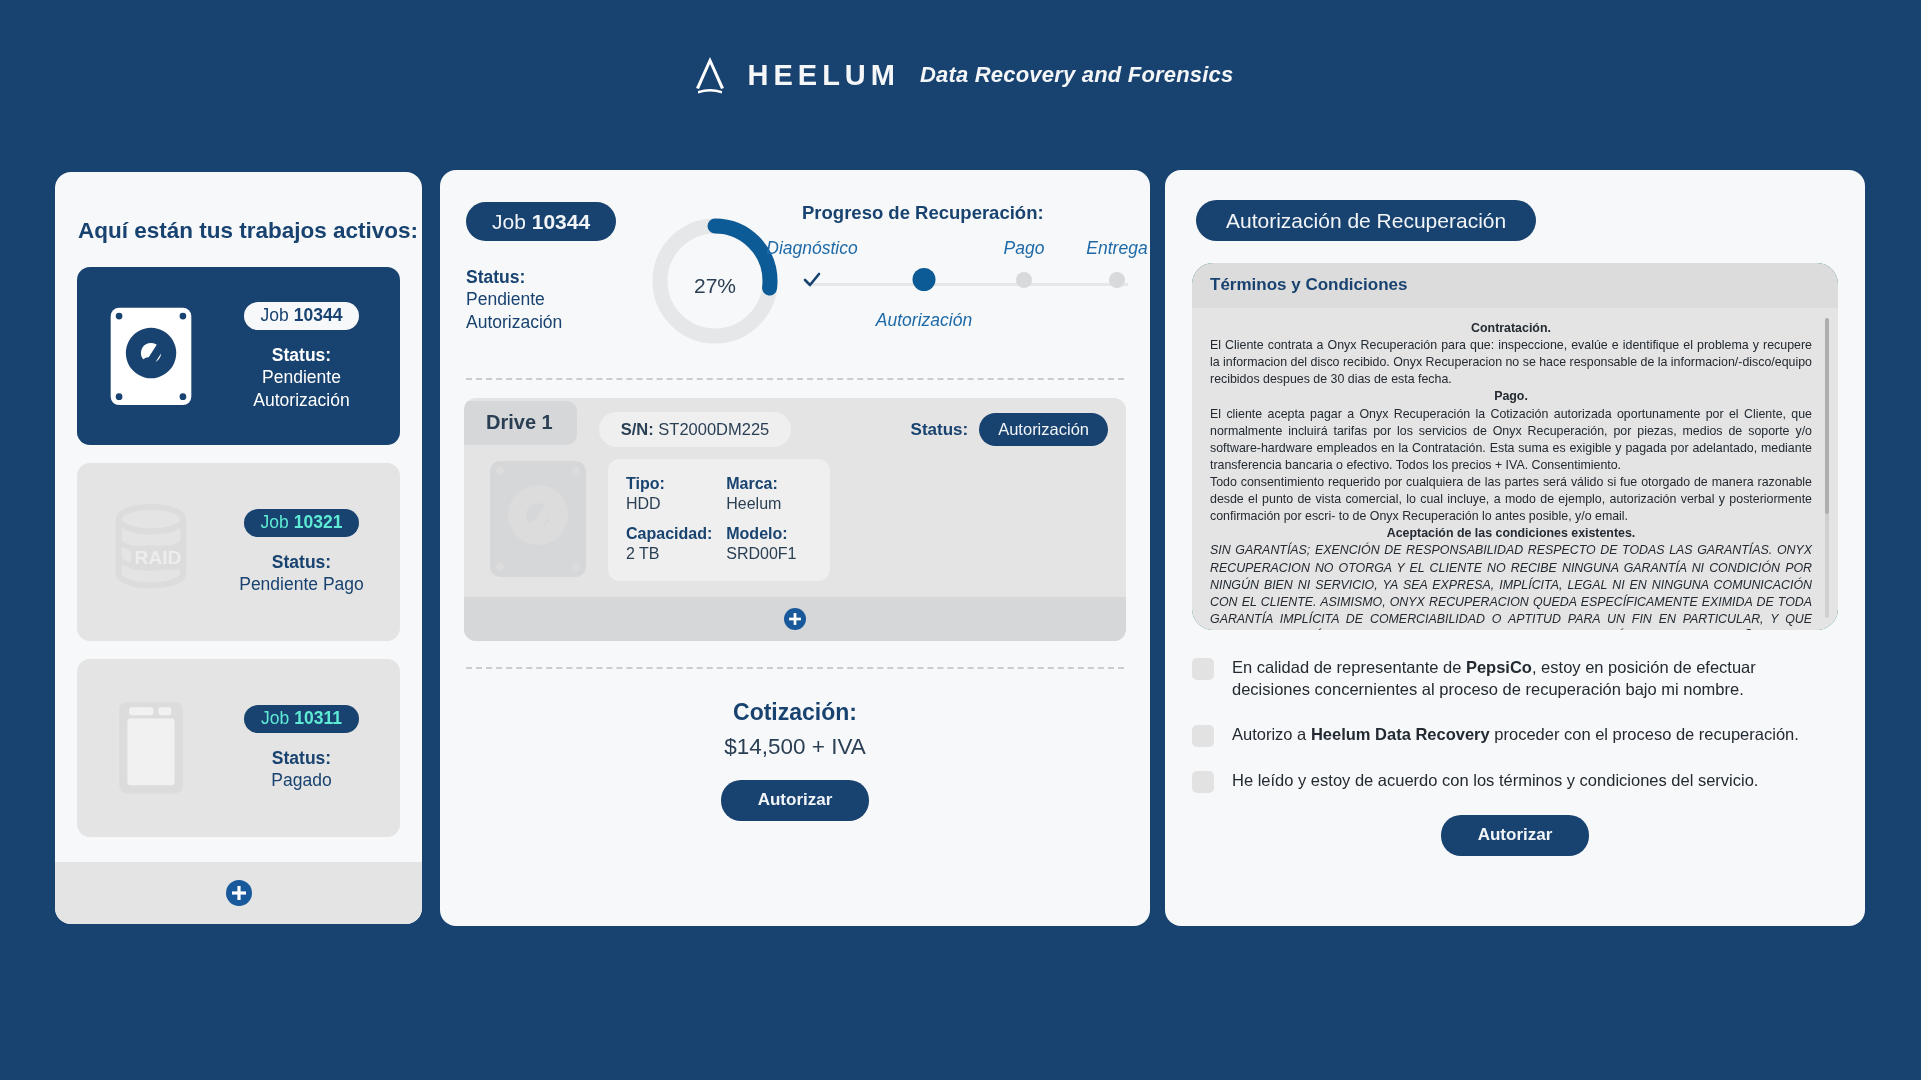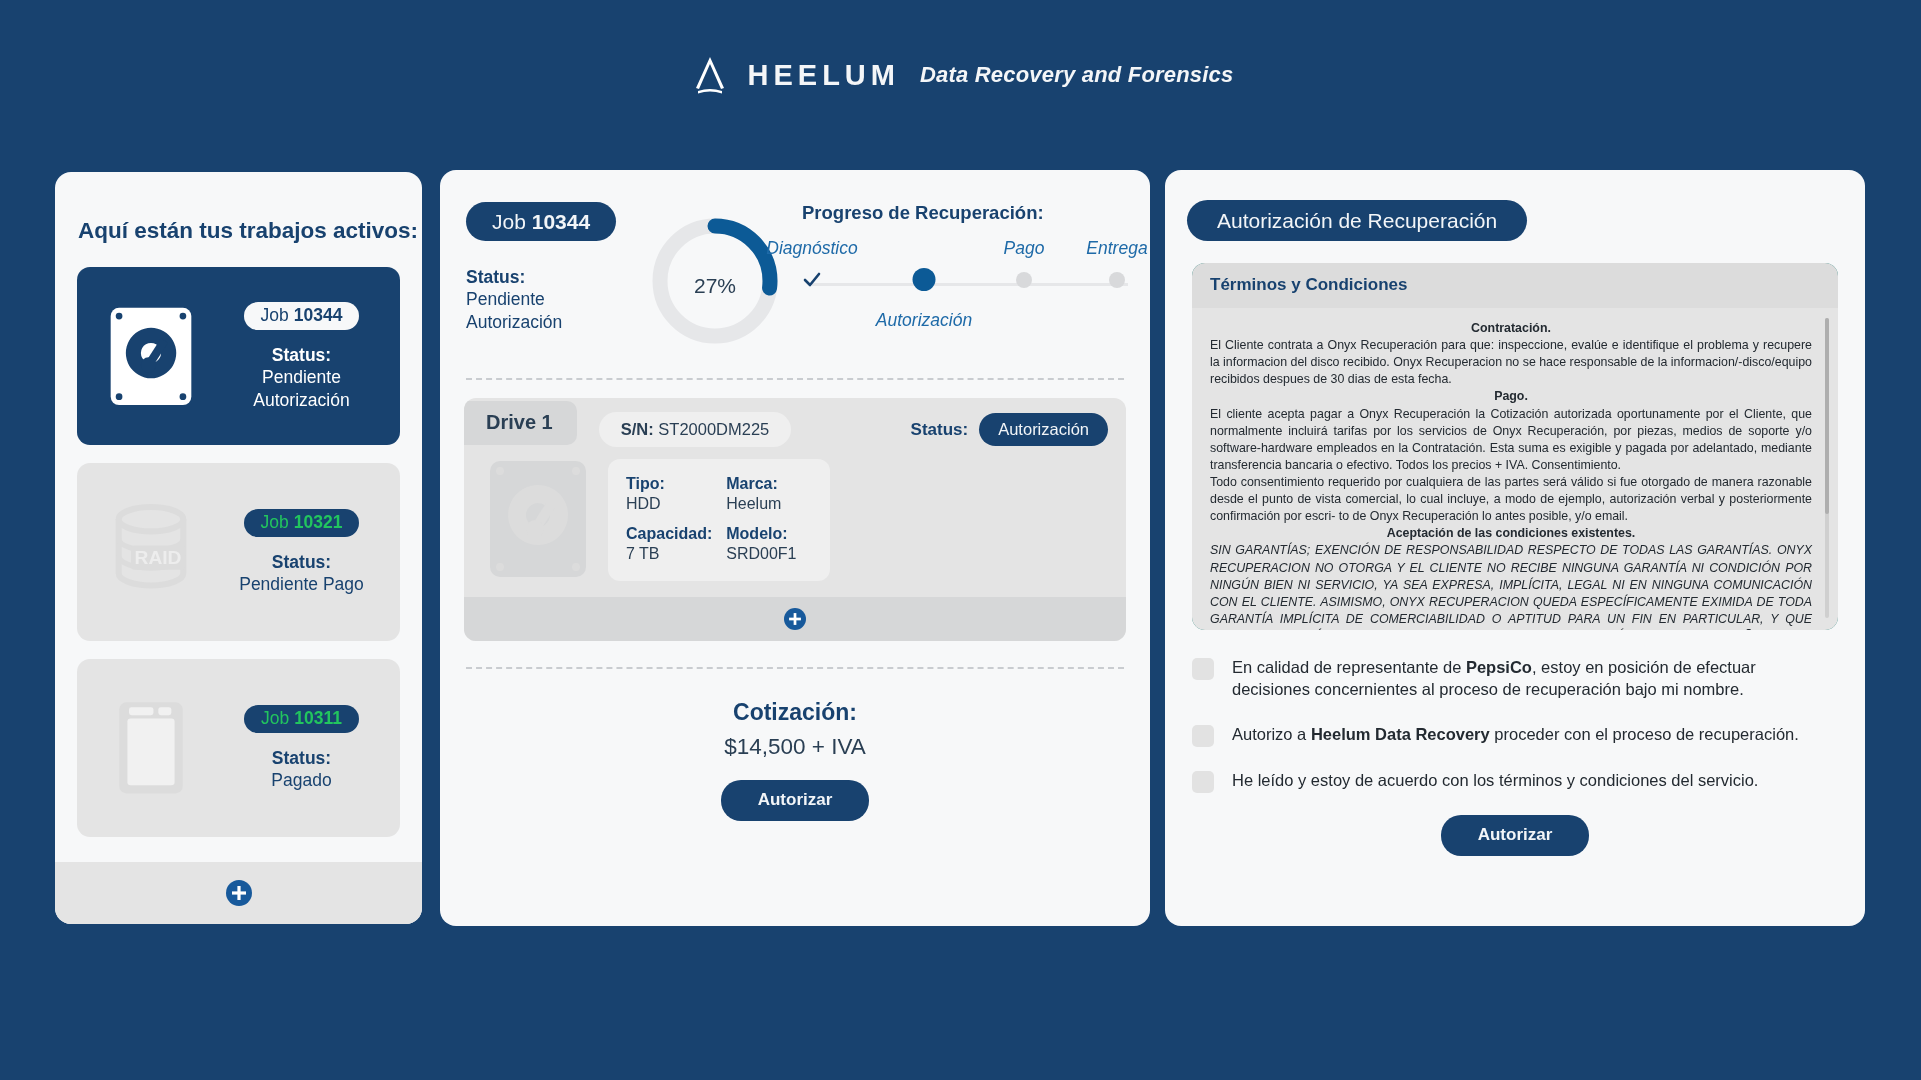"Autorización de Recuperación" .auth-head { padding: 30px 0 0 22px -> 30px 0 0 31px }
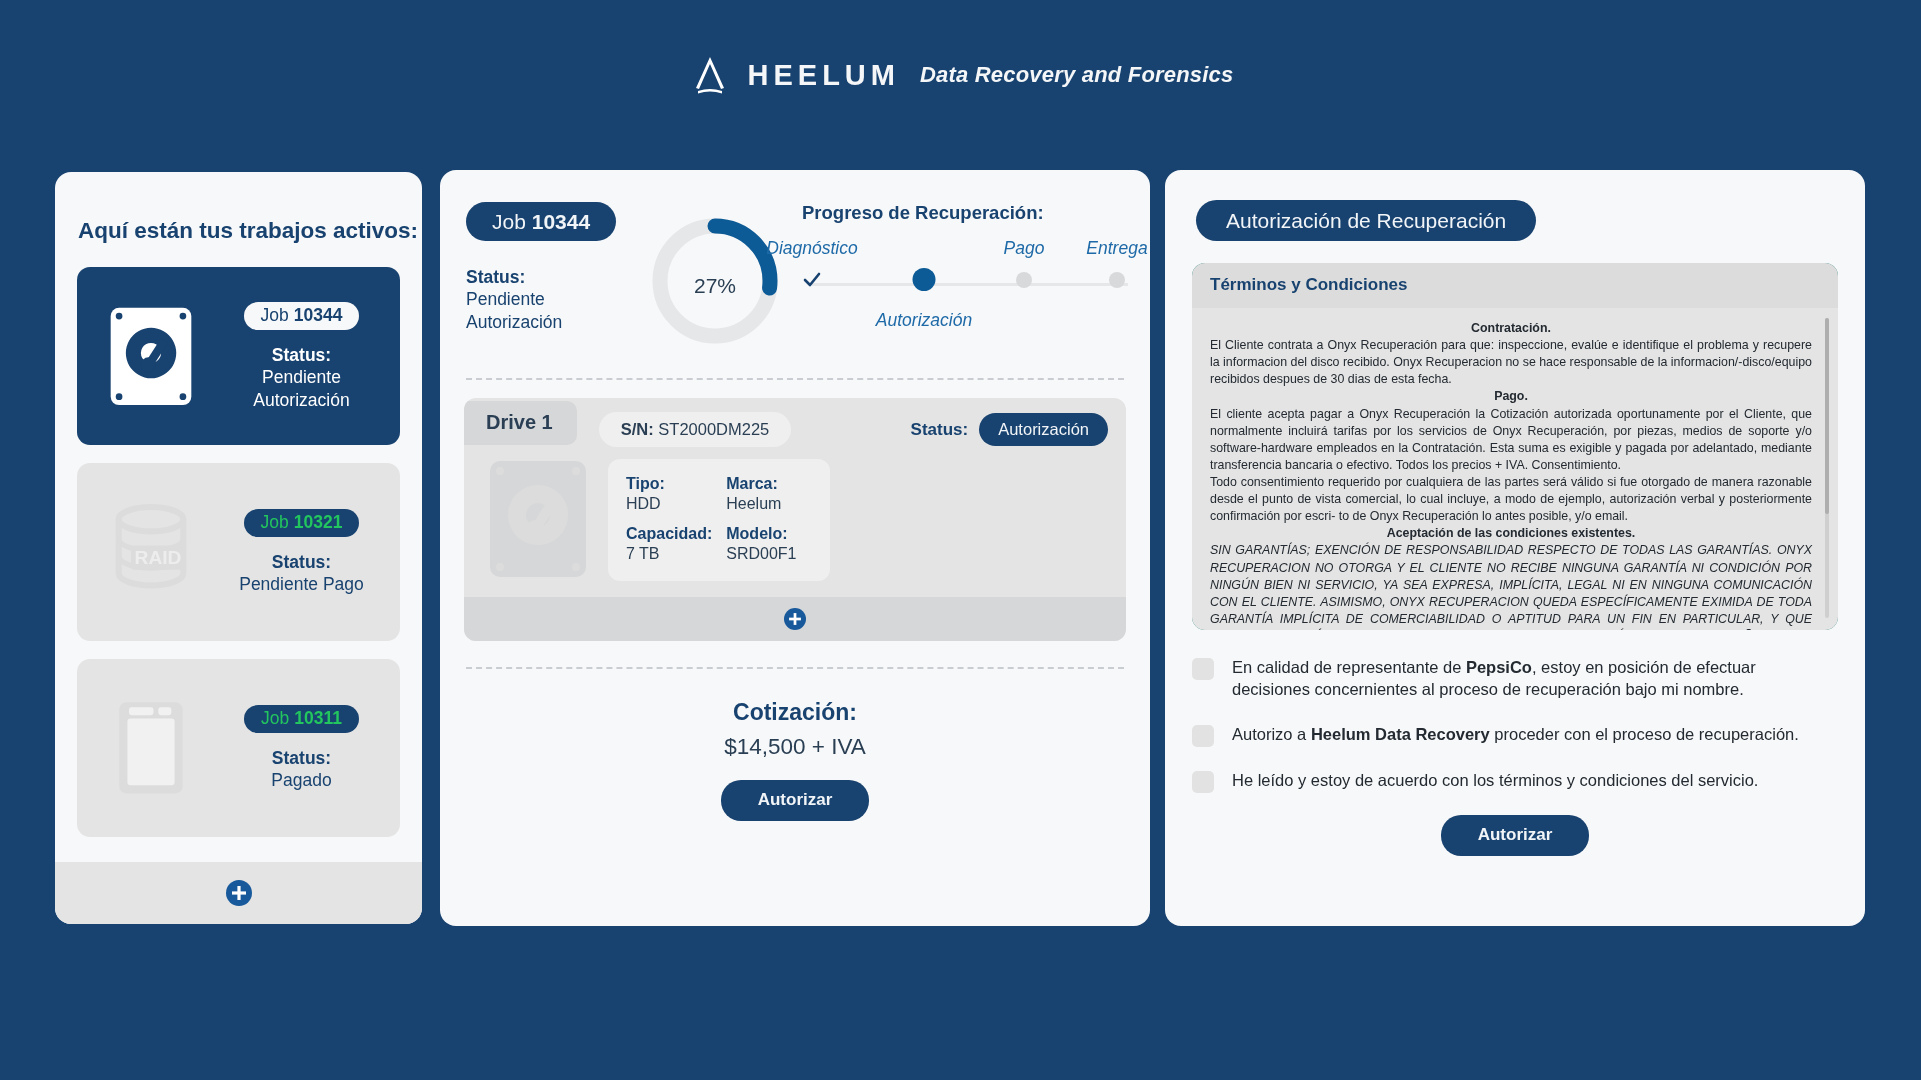"Términos y Condiciones" .tc-box { border-radius: 13px -> 21px }
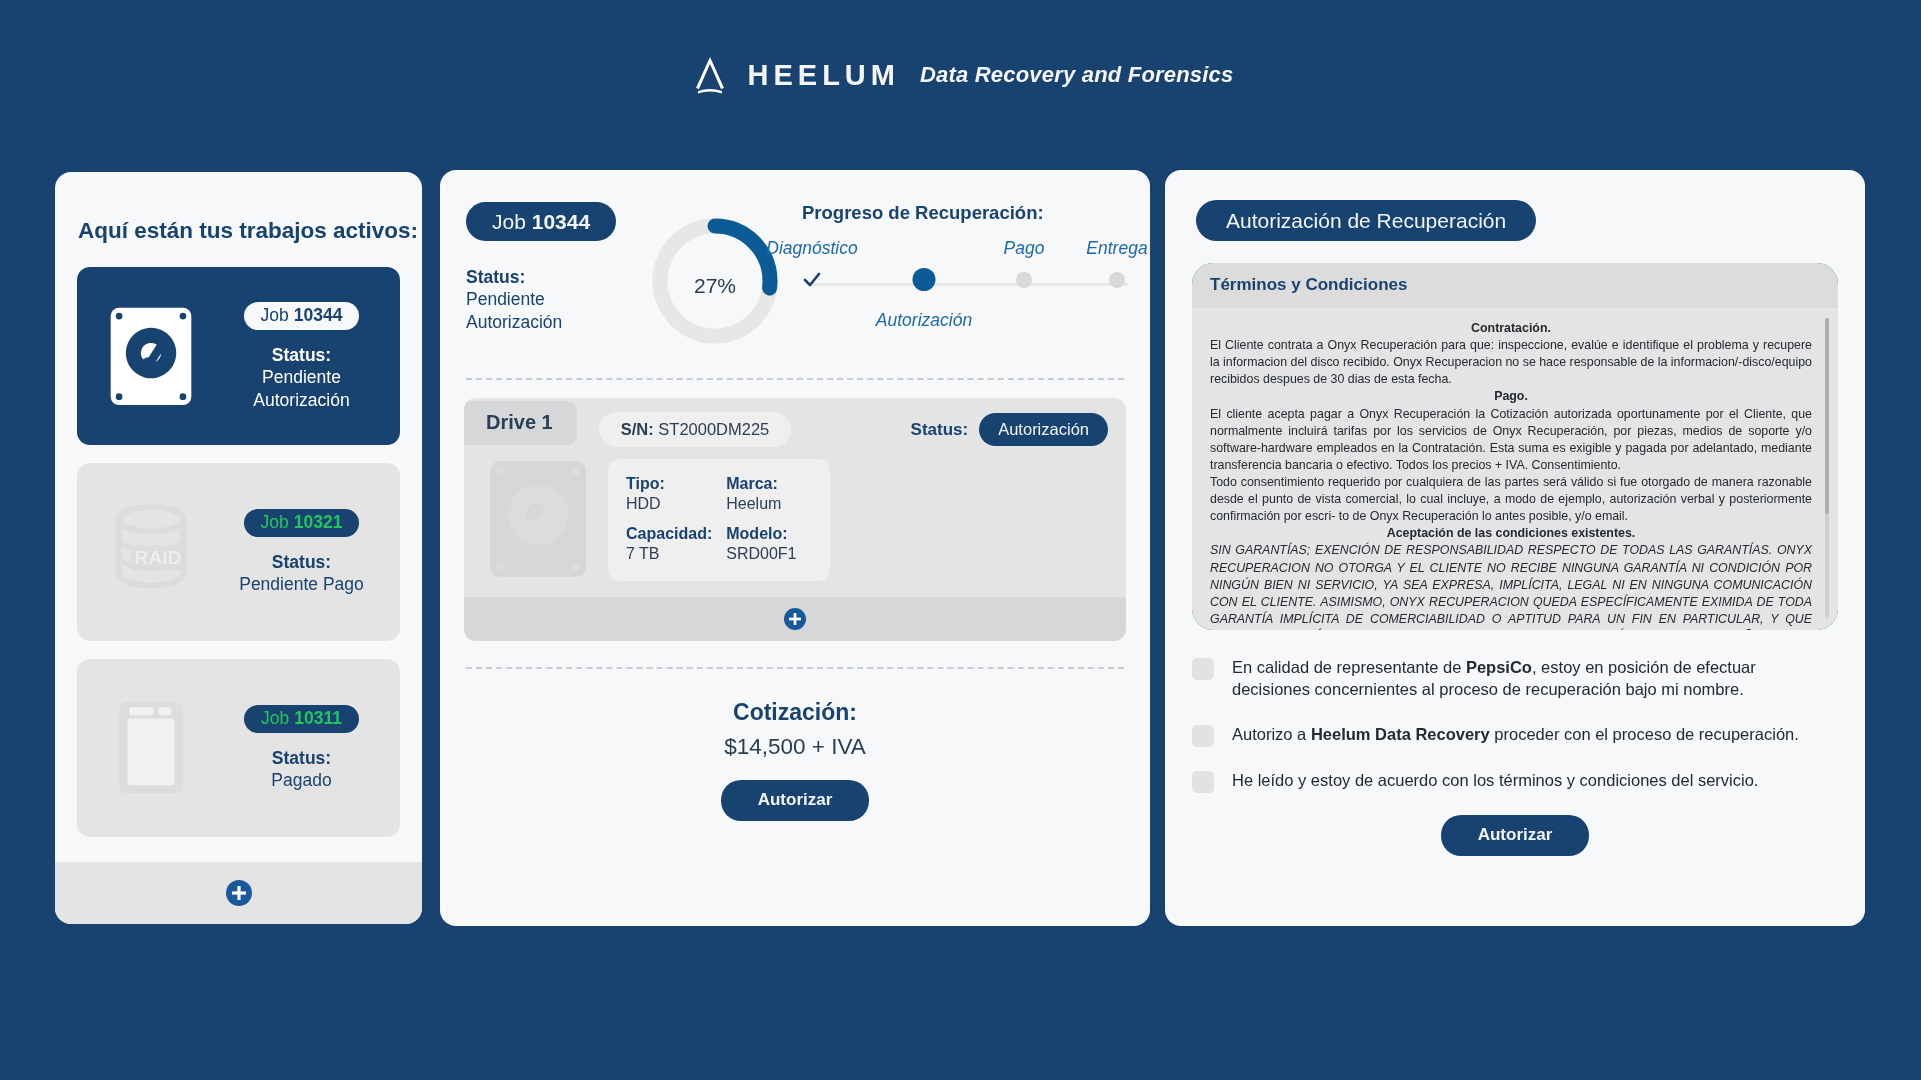"Job 10321" .job-card.idle .job-pill { color: #22c55e -> #5eead4 }
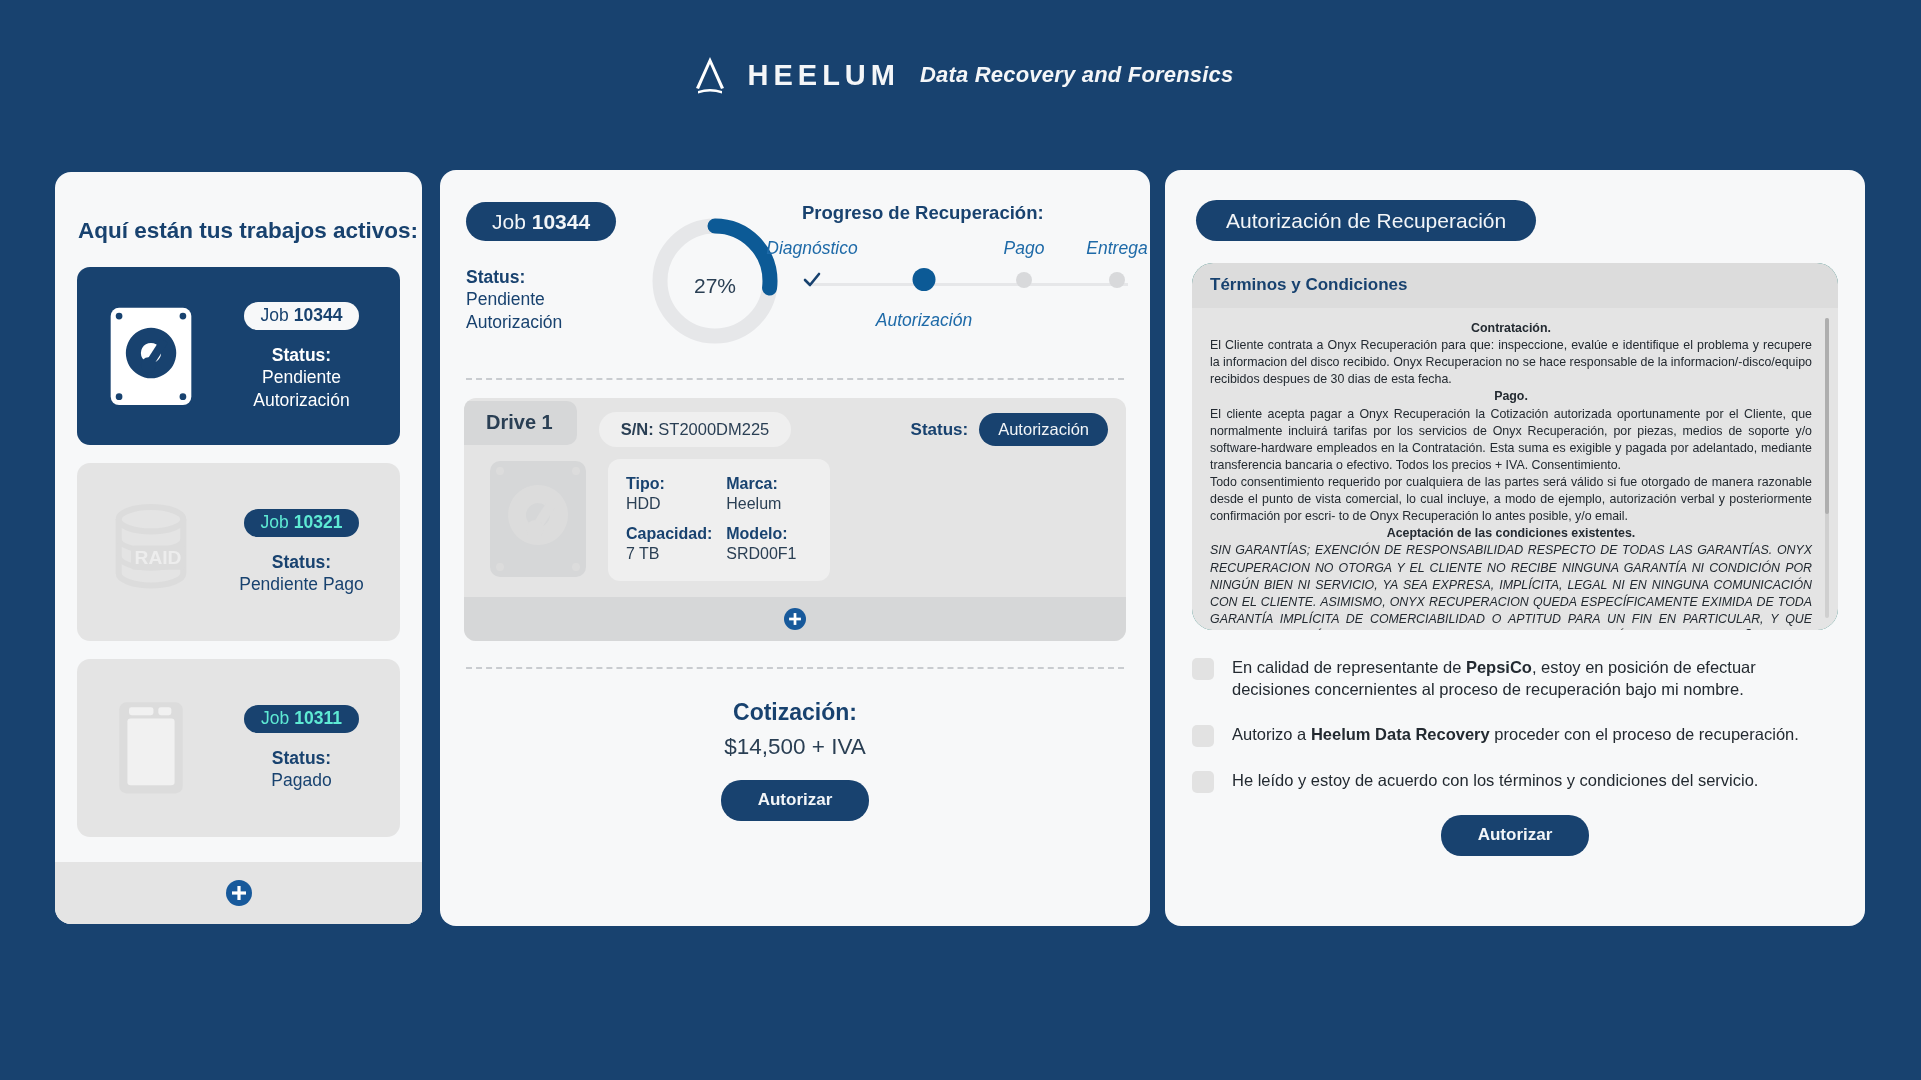"7 TB" div.spec-v { text: 7 -> 2 }
